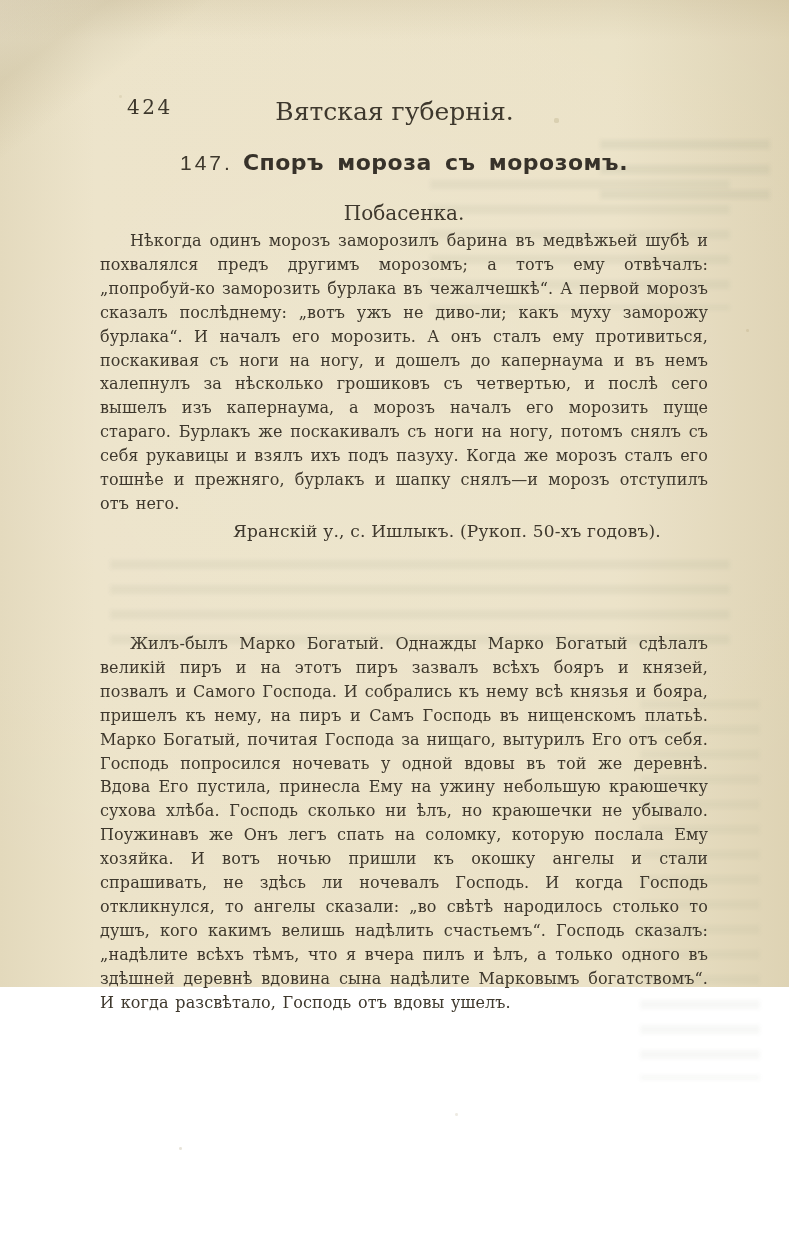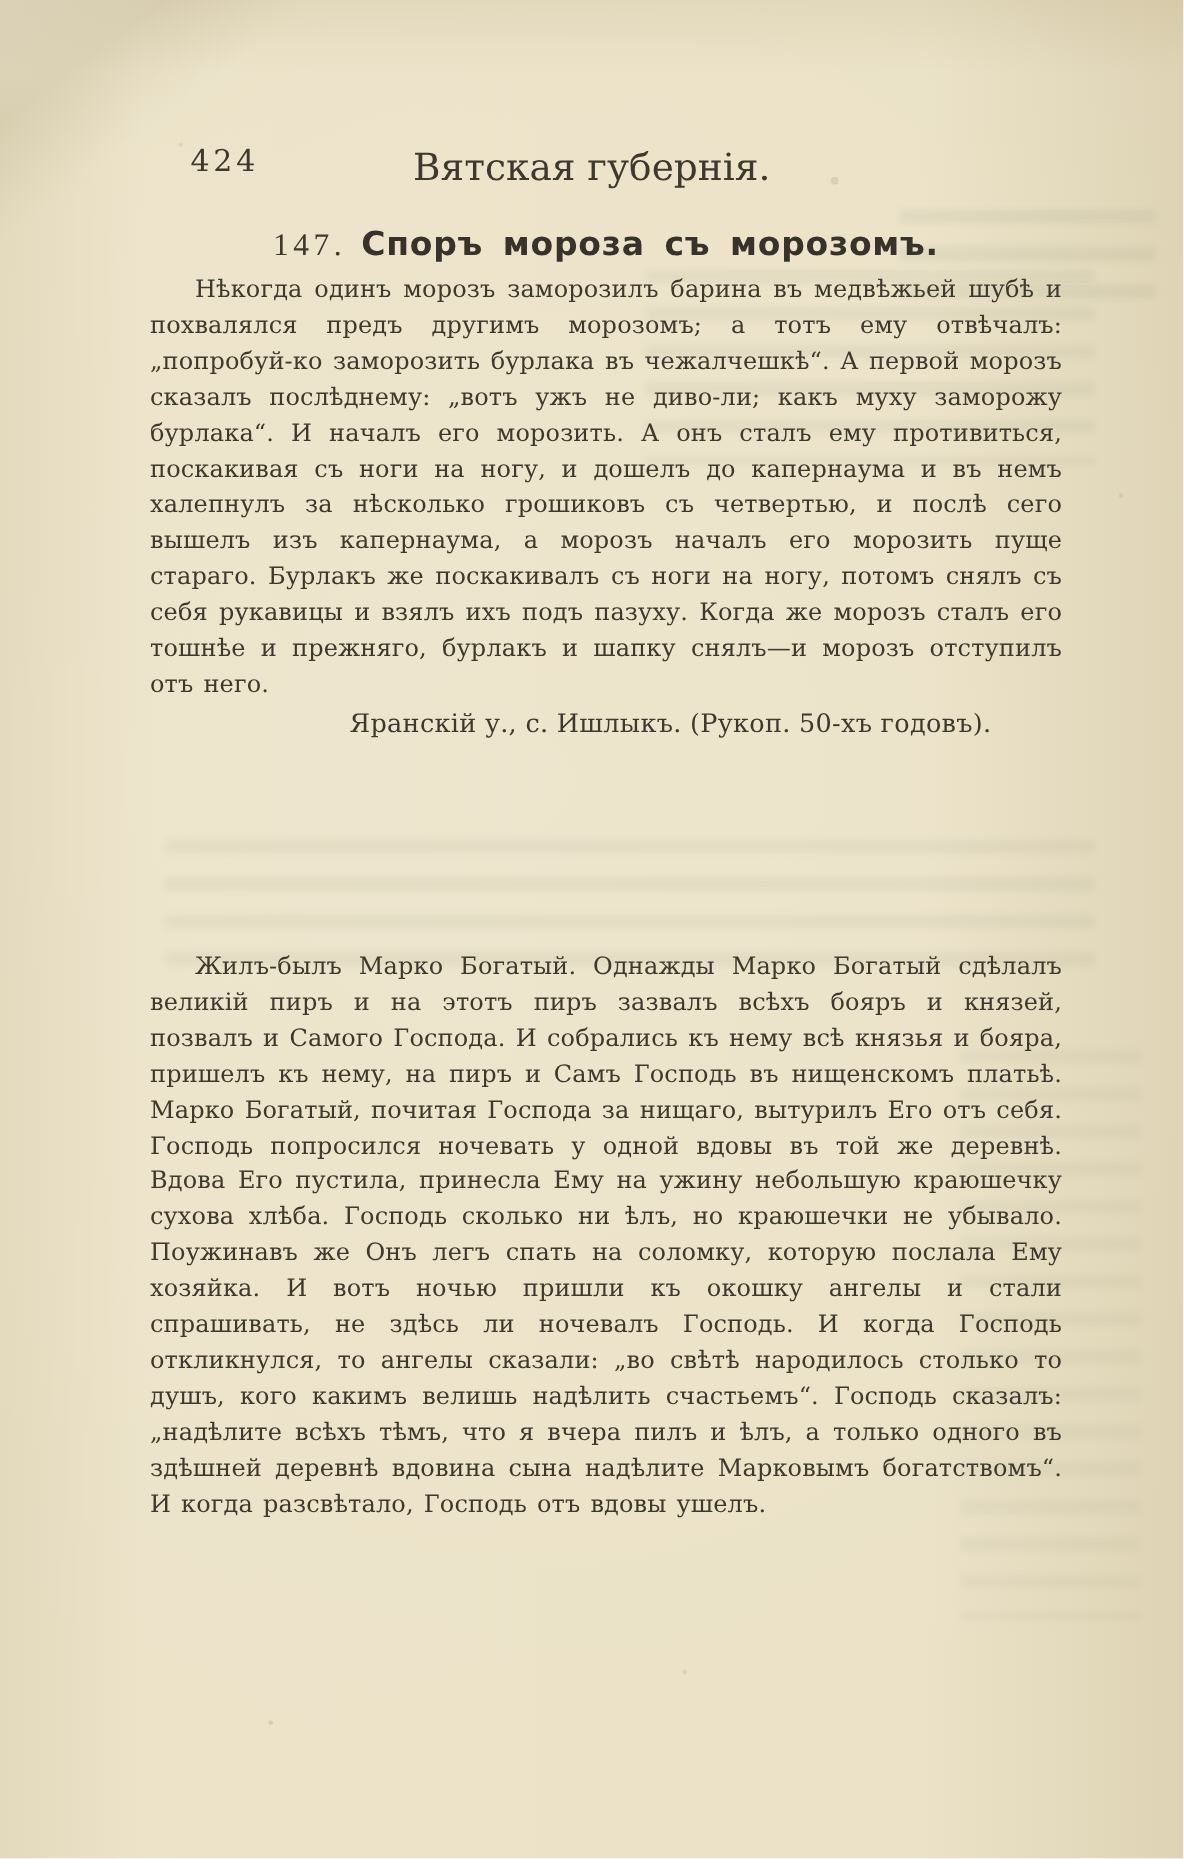"424" .scan { height: 1239px -> 987px }
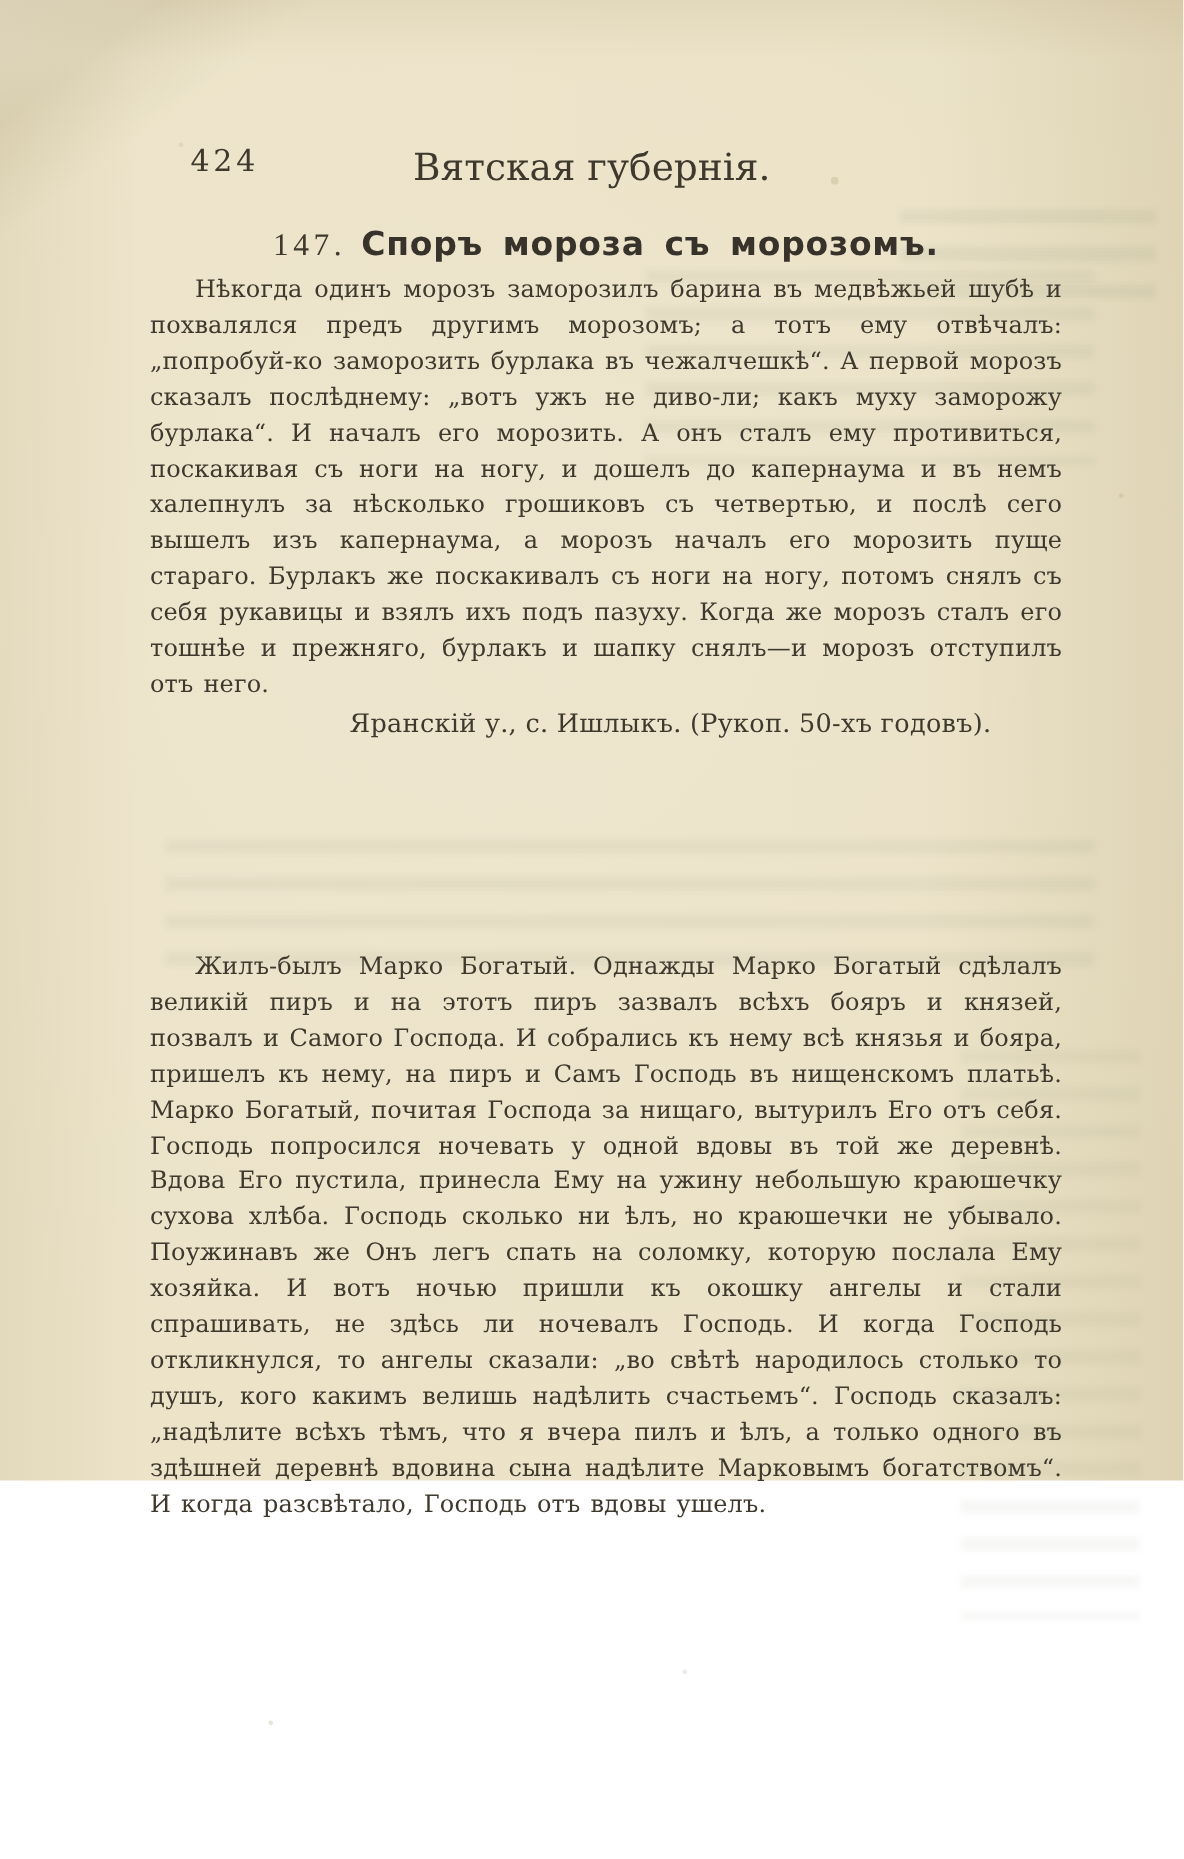"147." .heading .num { font-family: Liberation Serif, serif -> Liberation Sans, sans-serif }
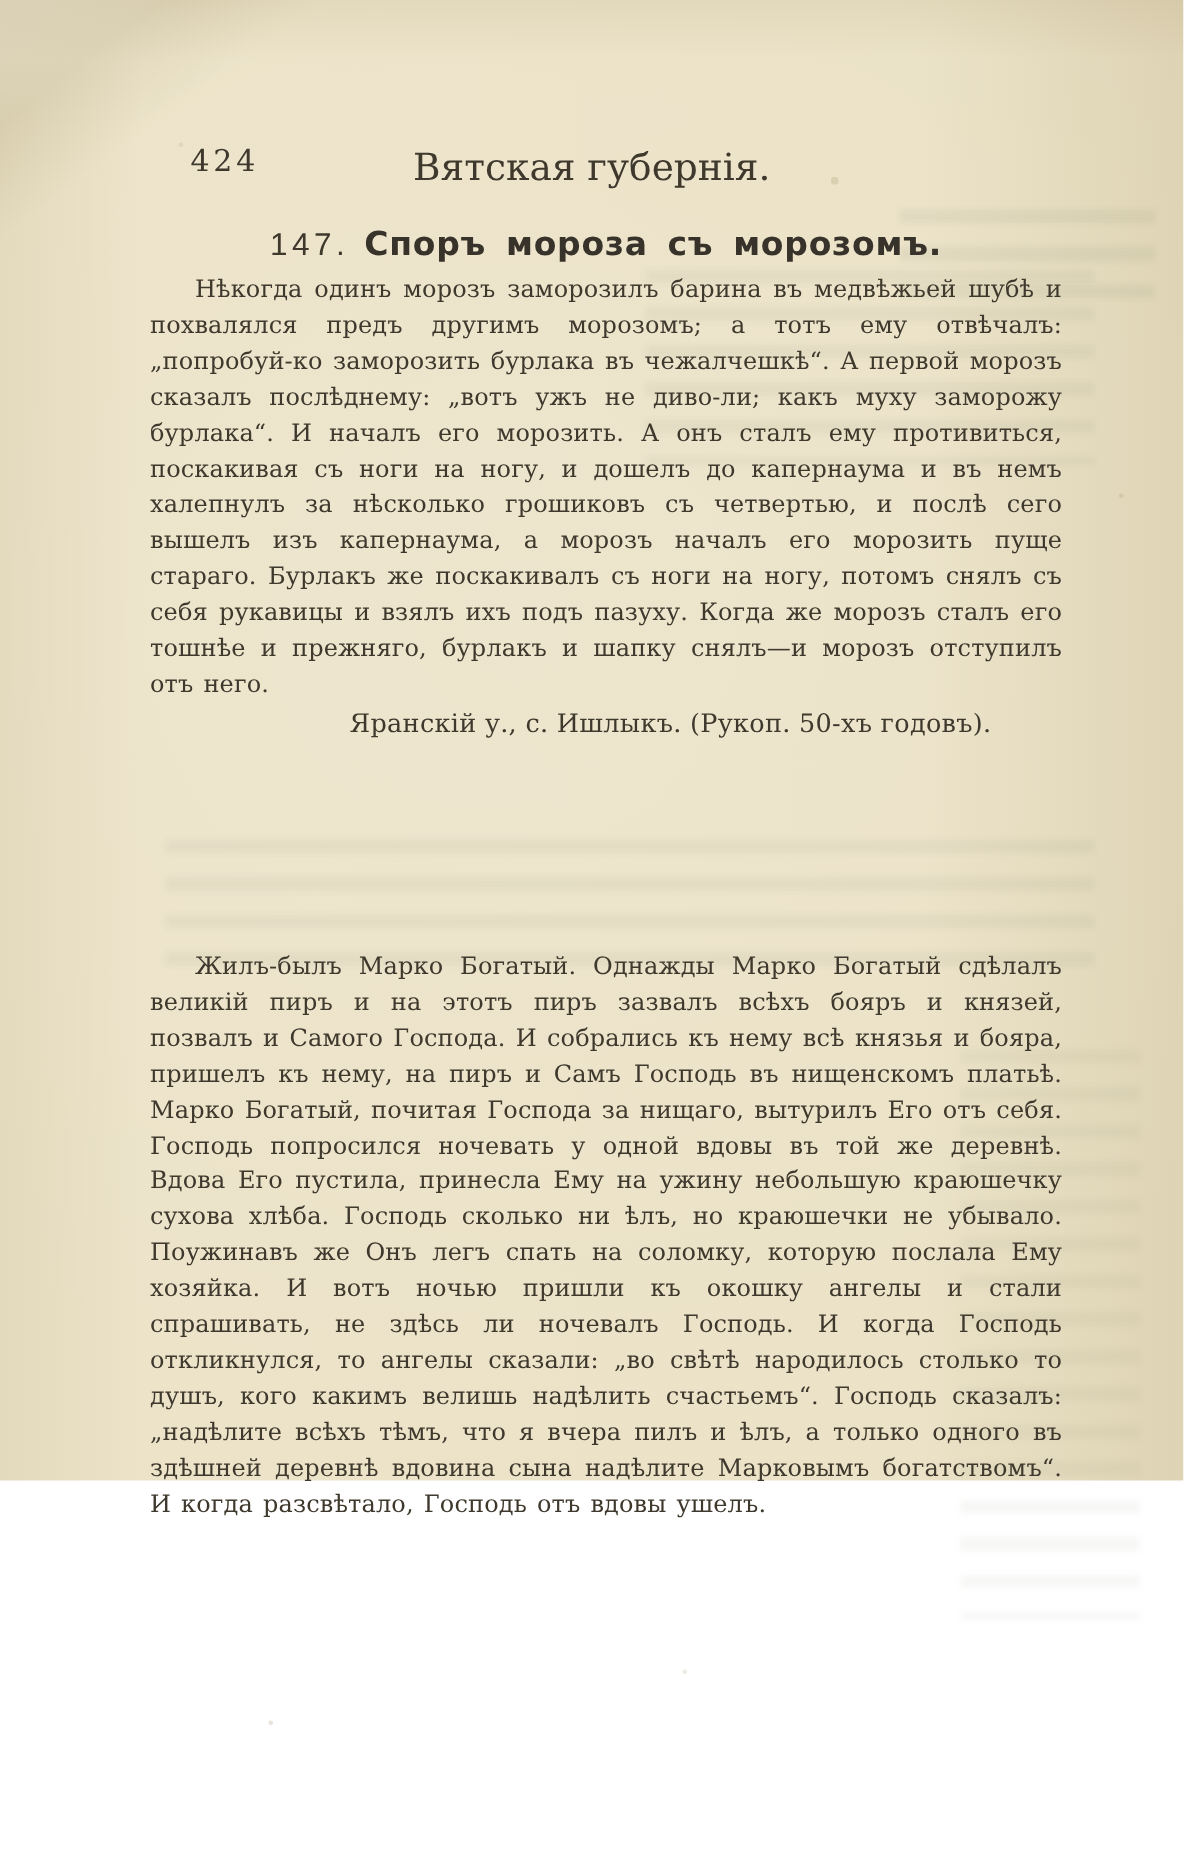"Побасенка." div.subtitle { html: none -> <div>Побасенка.</div> }
